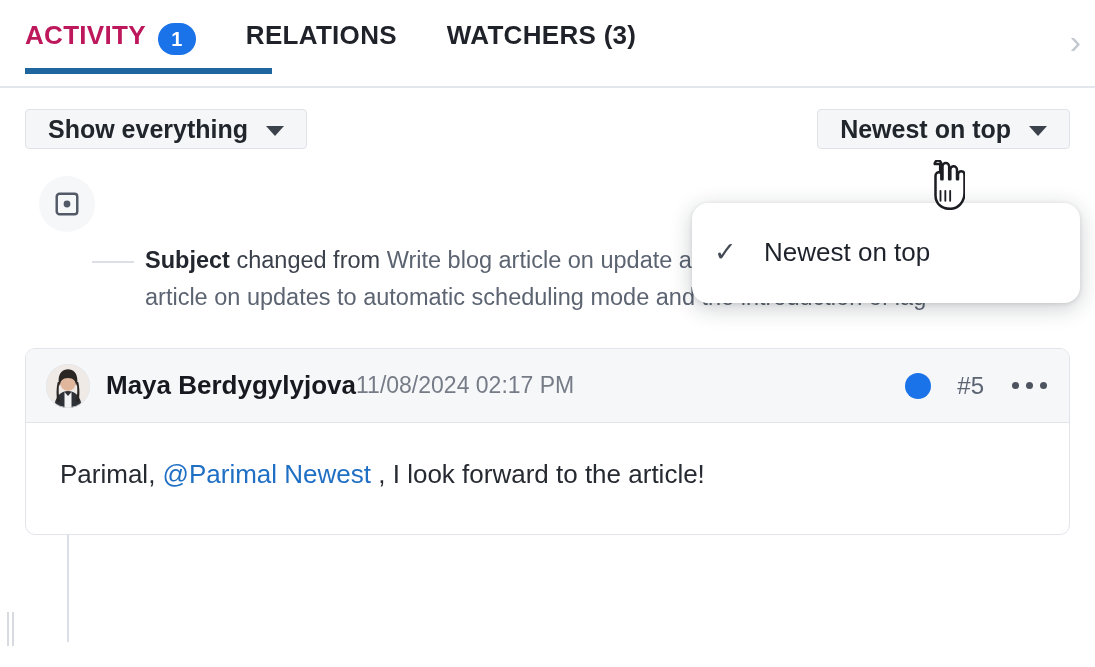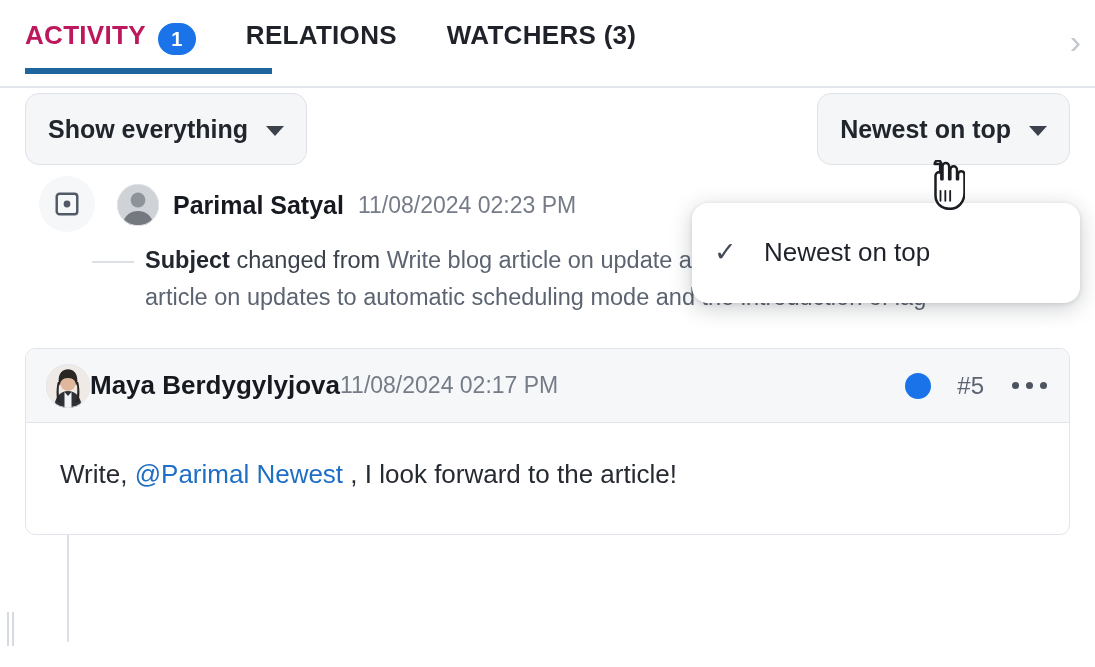"Show everything" .pill-btn { border-radius: 14px -> 4px; height: 72px -> 40px }
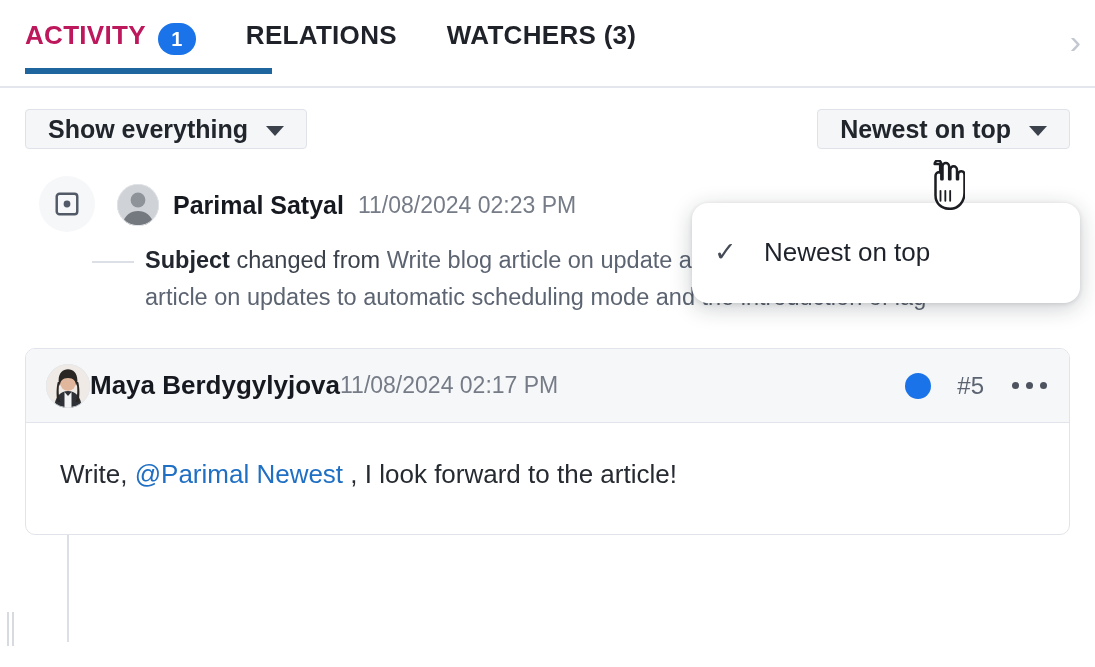"Parimal Satyal" div.act-meta { html: <div> <span> <svg> <circle></circle> <circle></circle> <path></path> <circle></circle> </svg> </span> <span>Parimal Satyal</span> <span>11/08/2024 02:23 PM</span> </div> -> none }
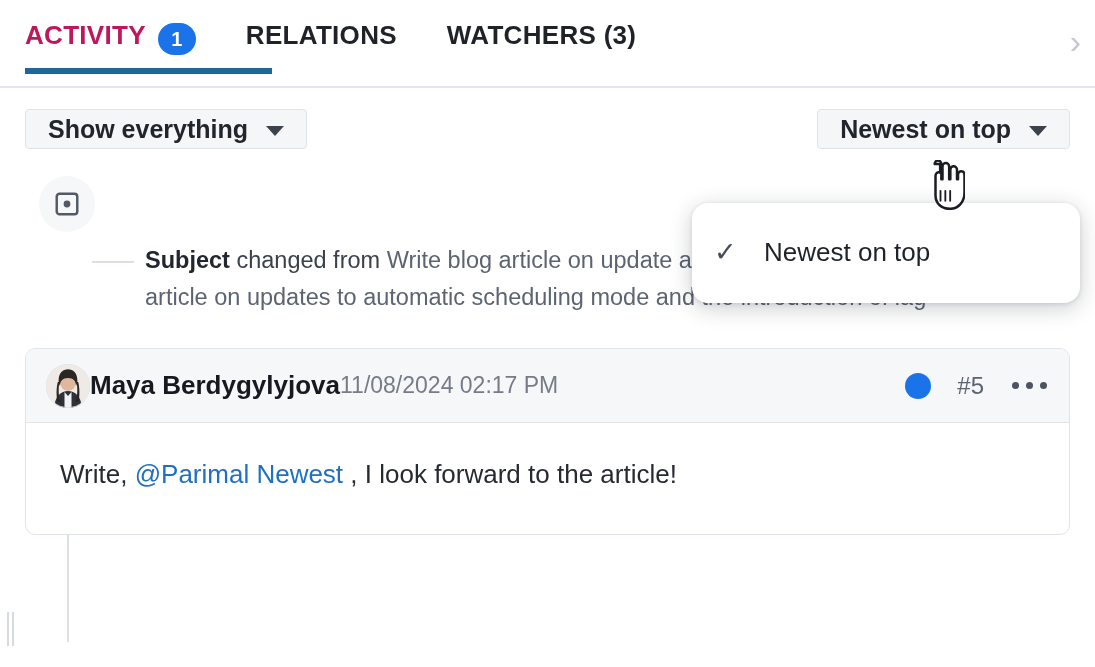"Maya Berdygylyjova" .ch-name { margin-left: 0 -> 16px }
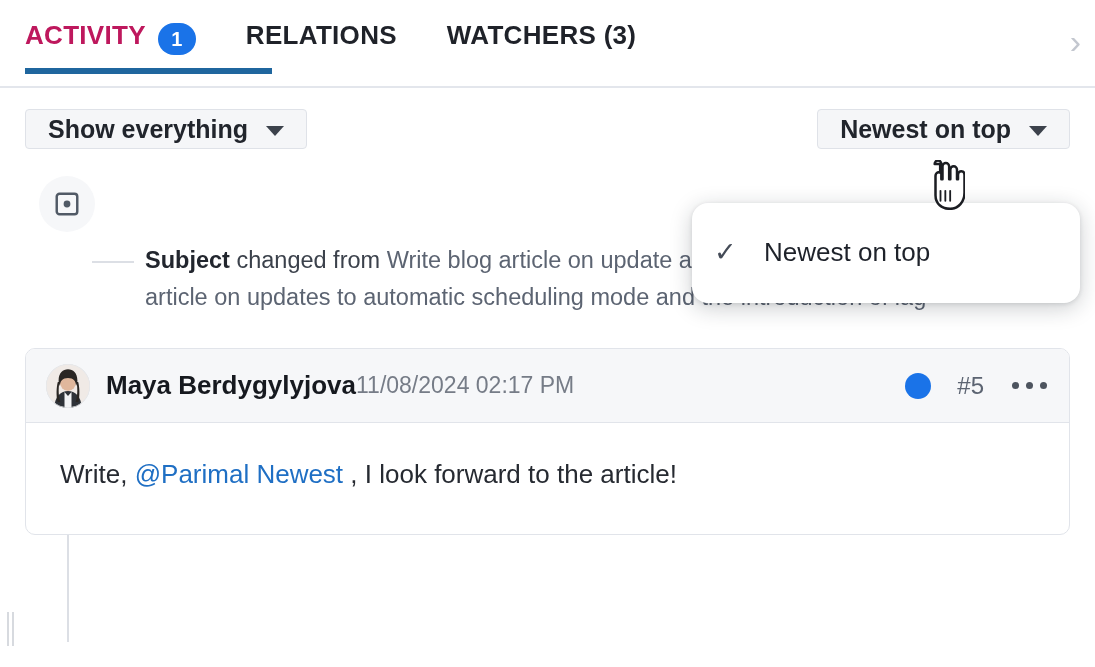"Write," span { text: Write -> Parimal }
